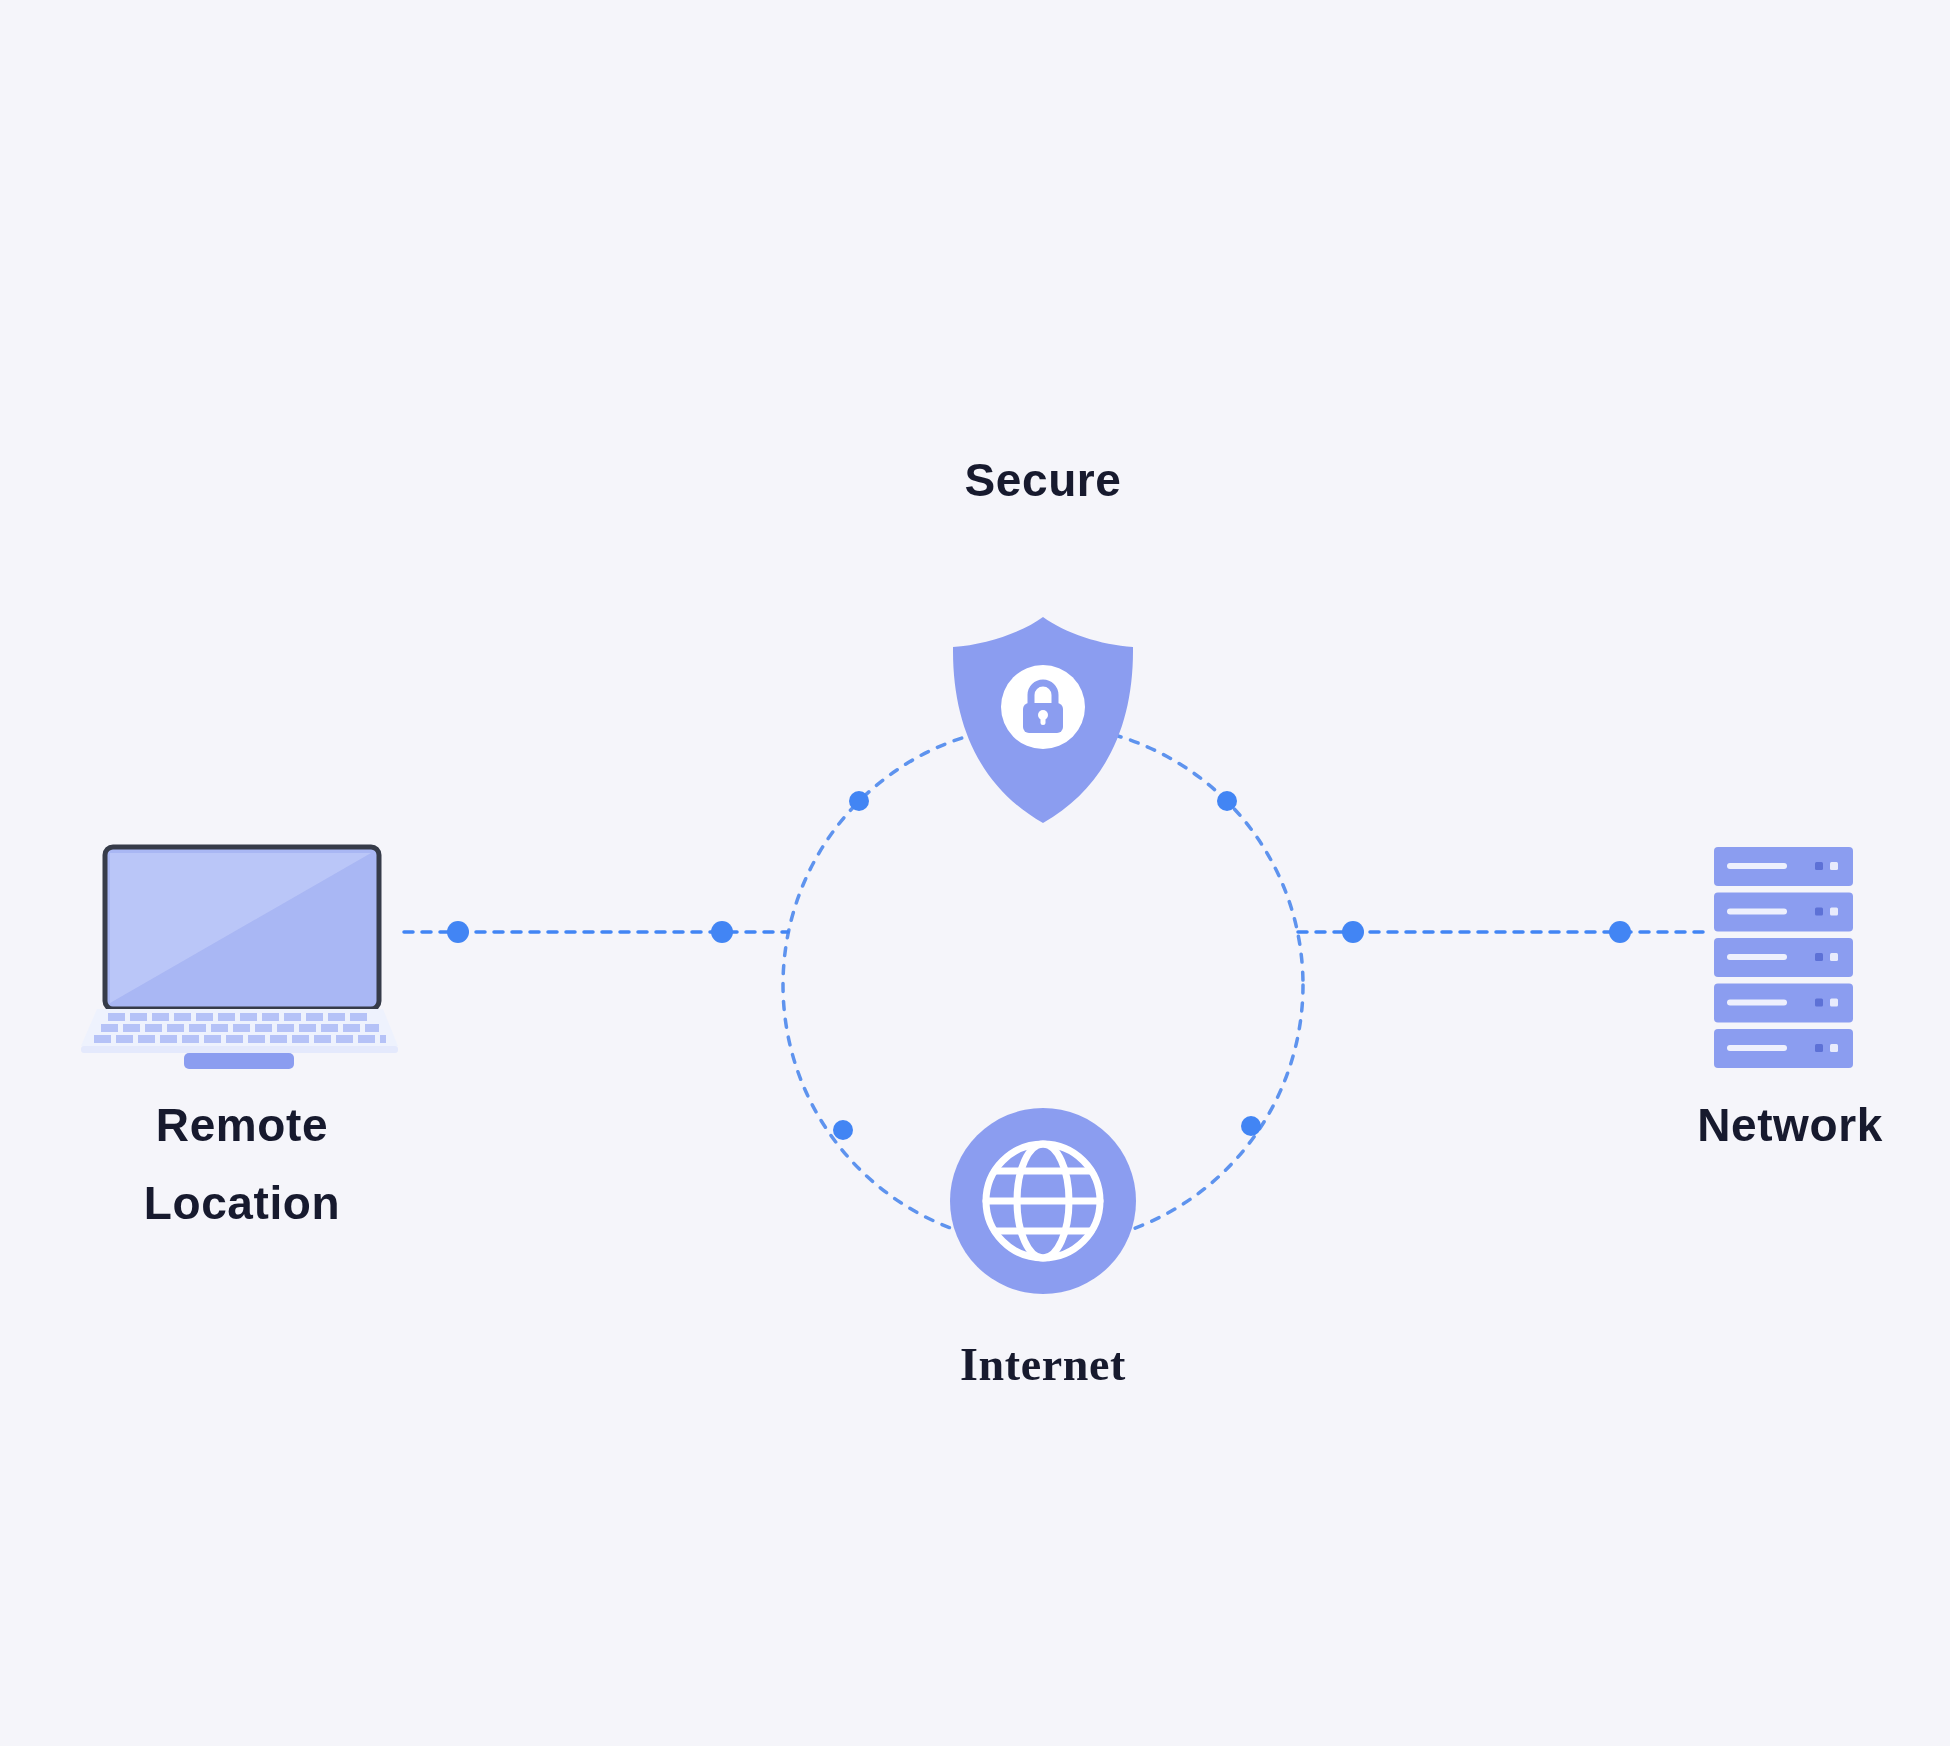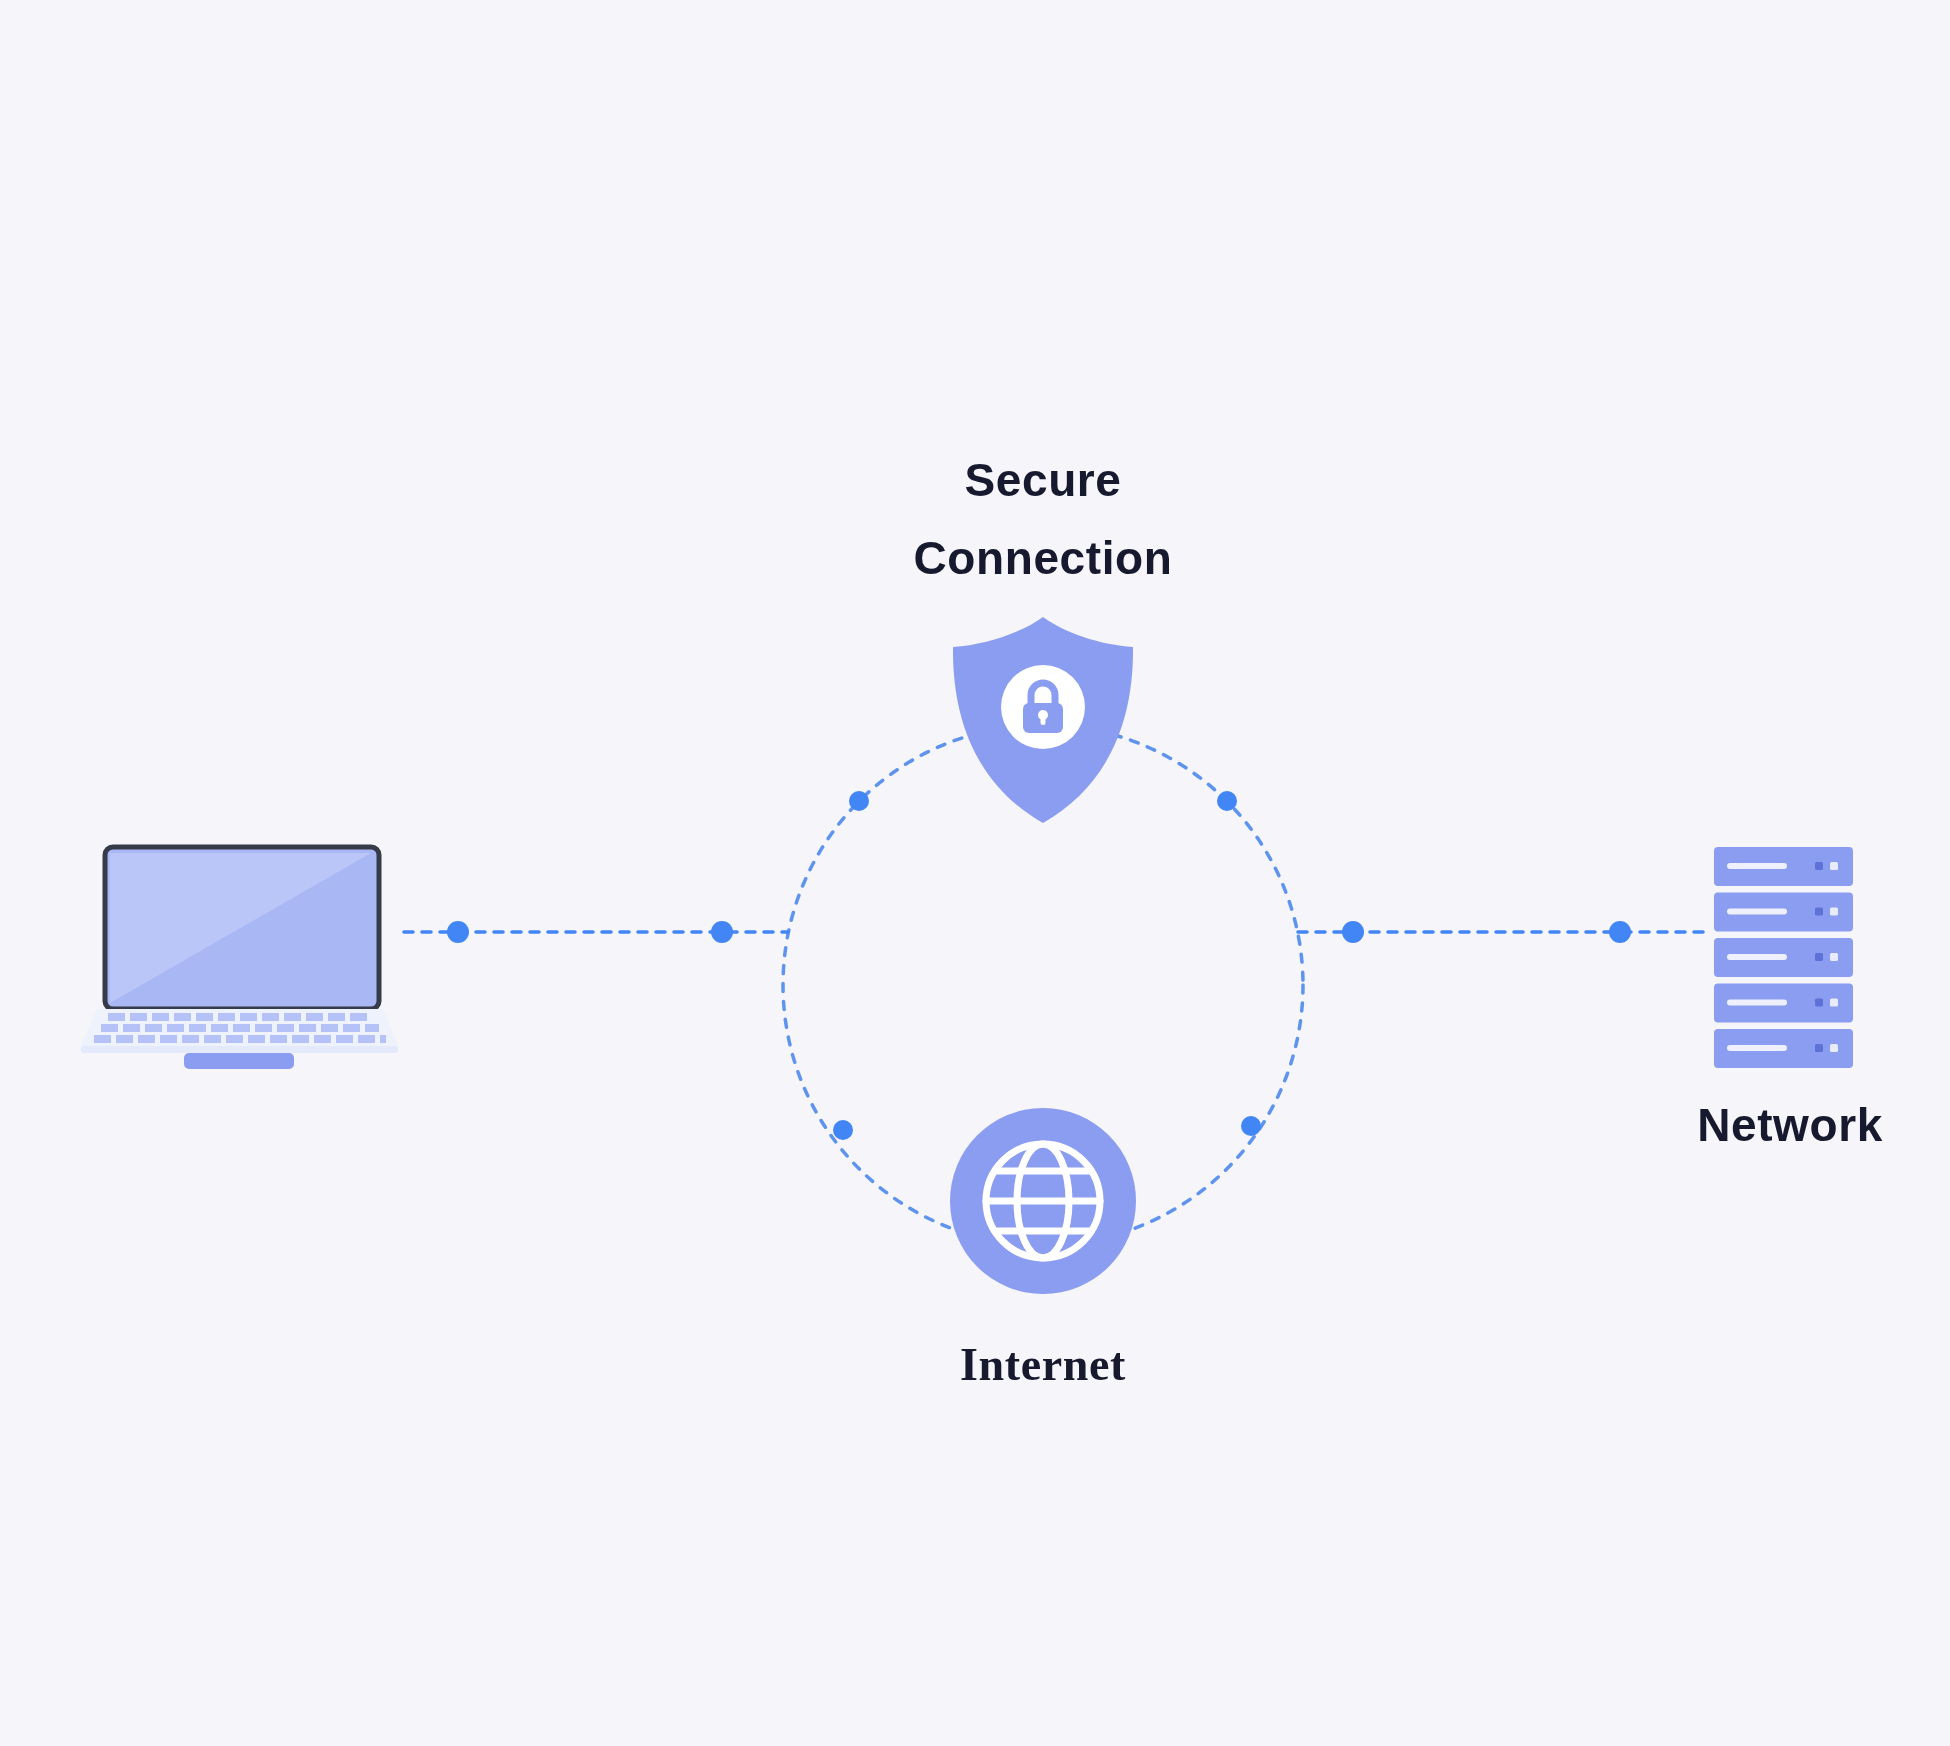"Connection" div { html: <div>Connection</div> -> none }
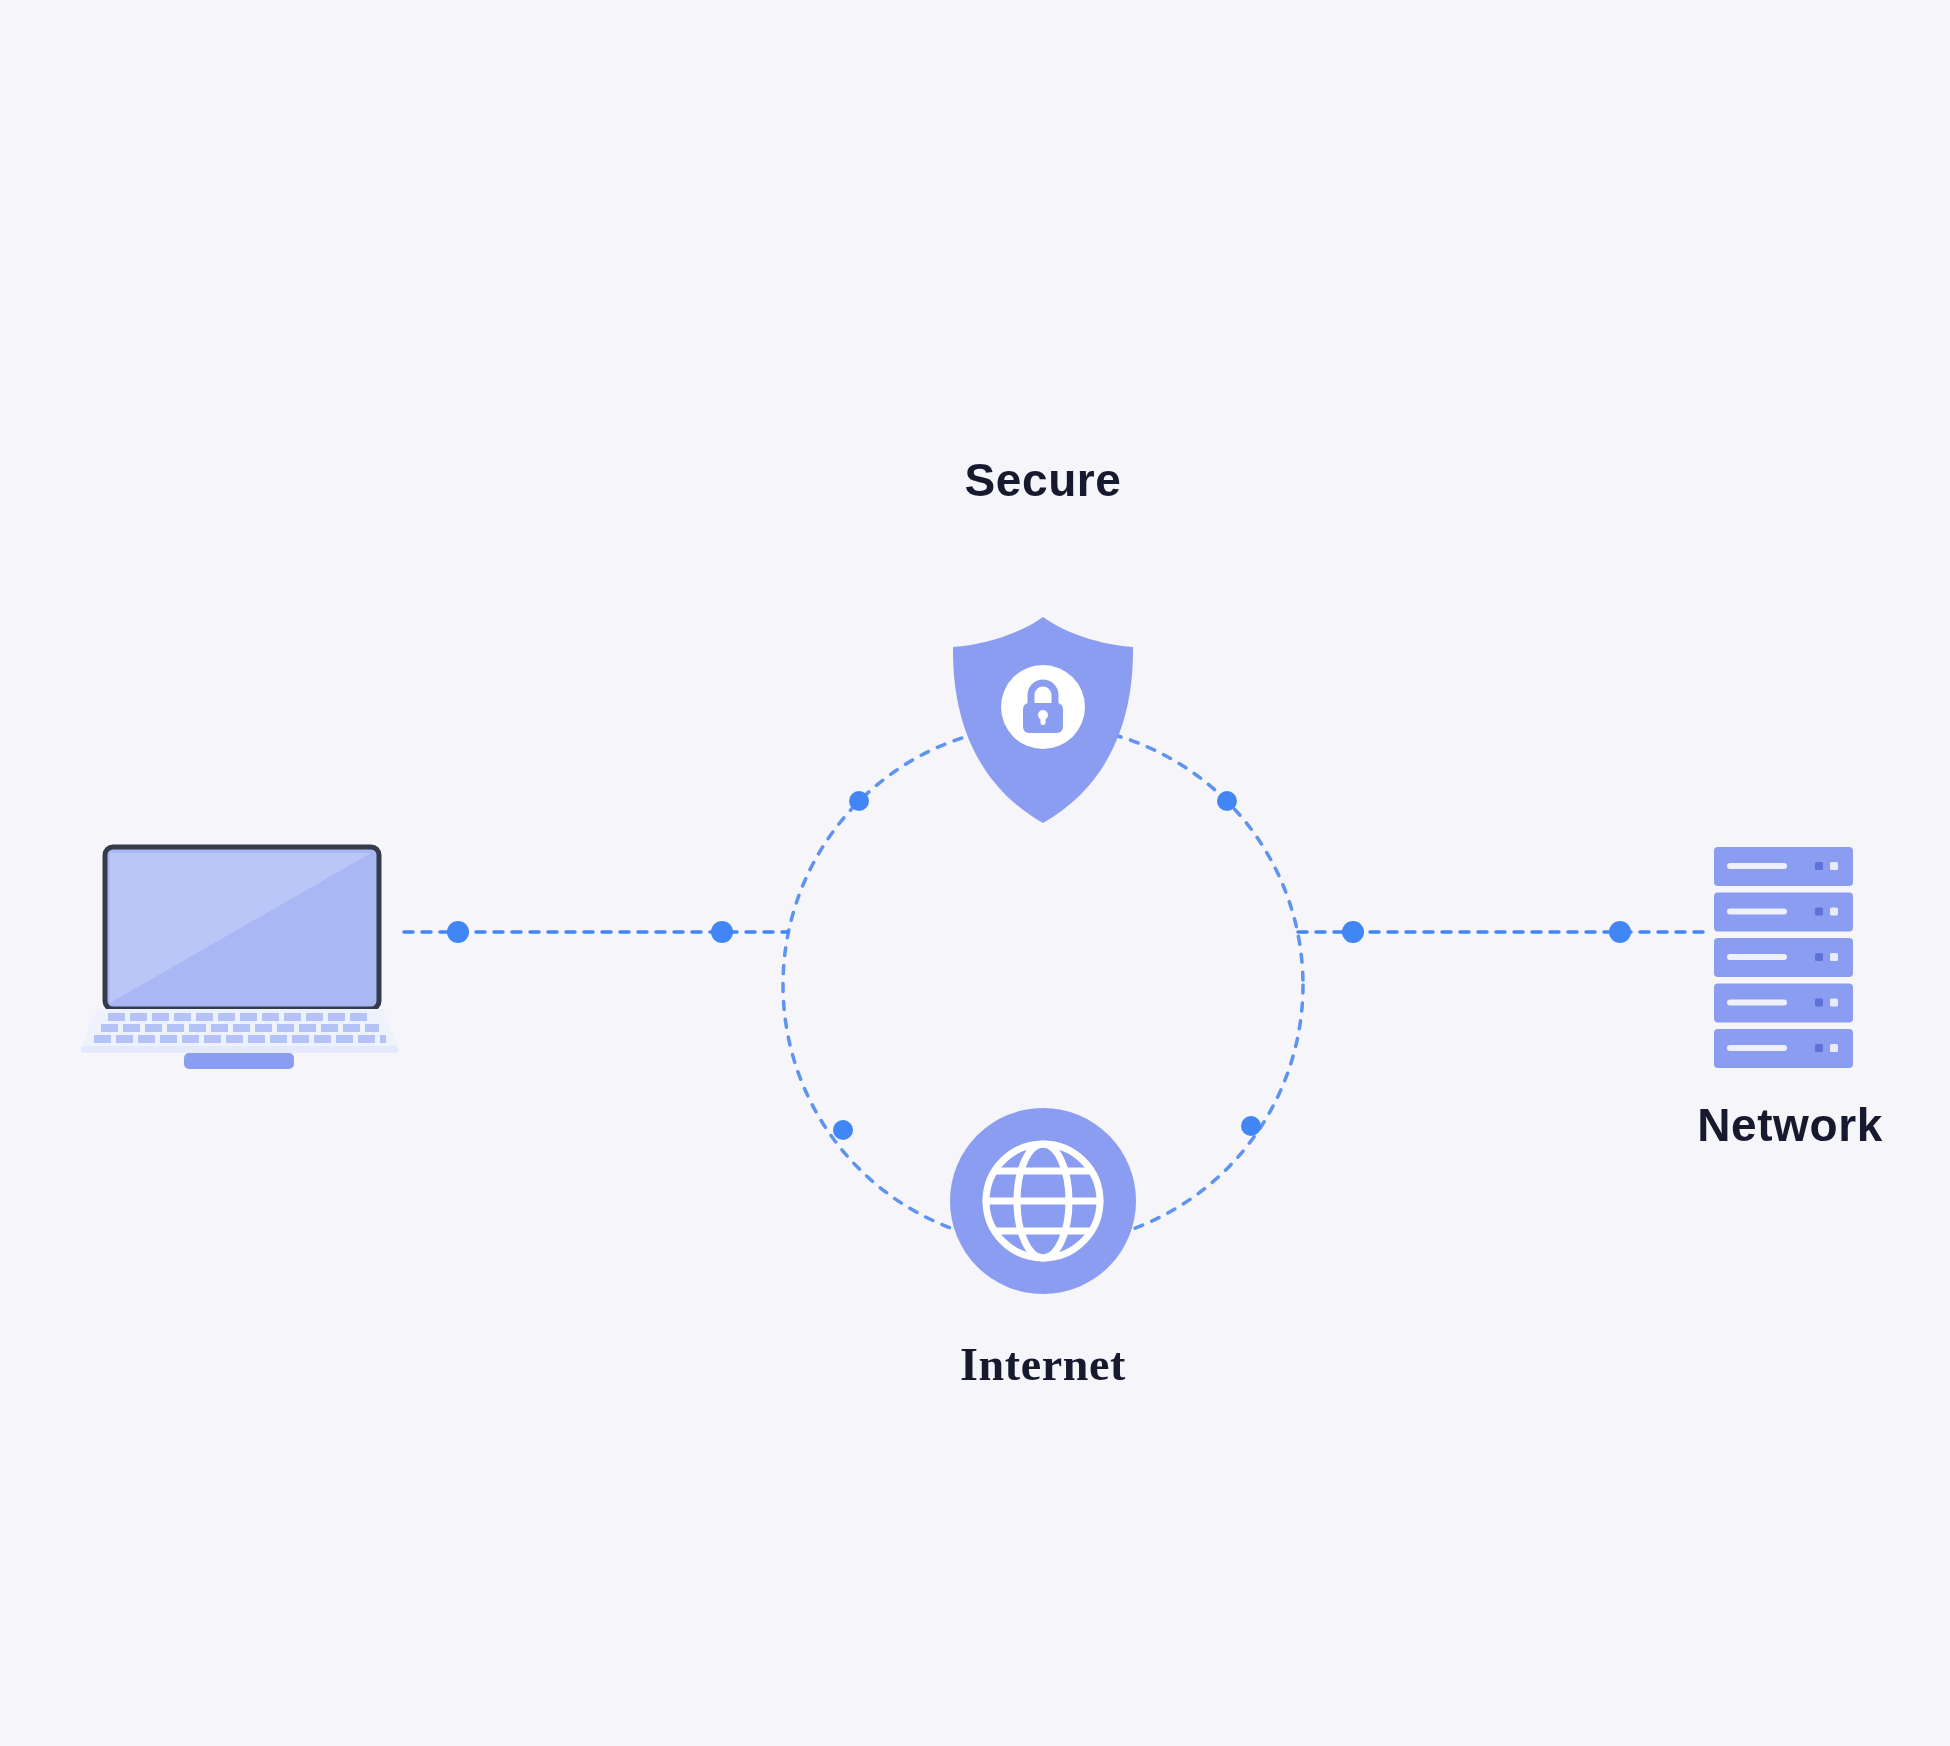"Remote" div.label { html: none -> <div> <div>Remote</div> <div>Location</div> </div> }
